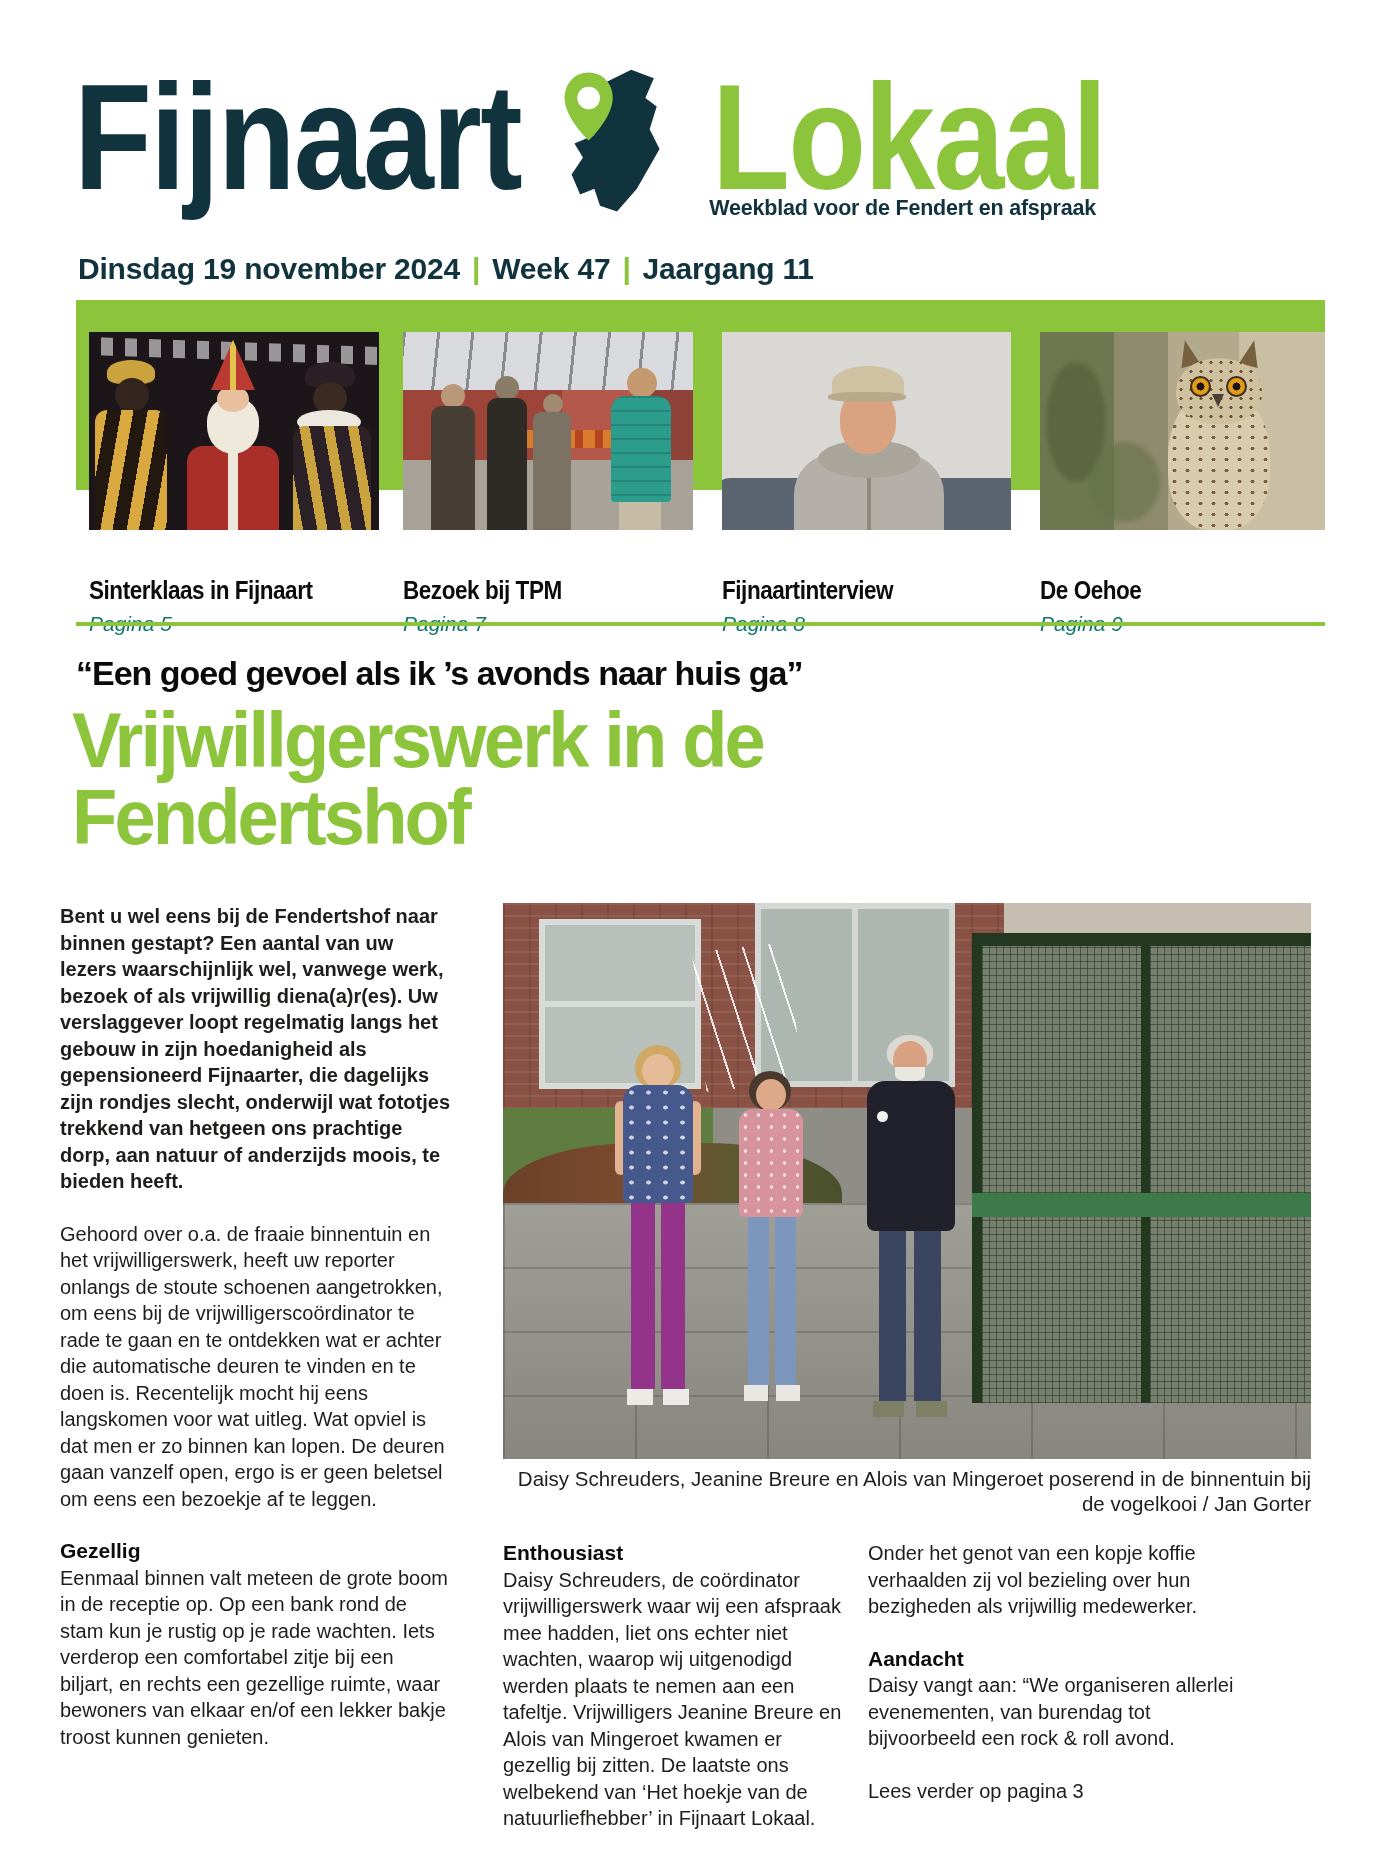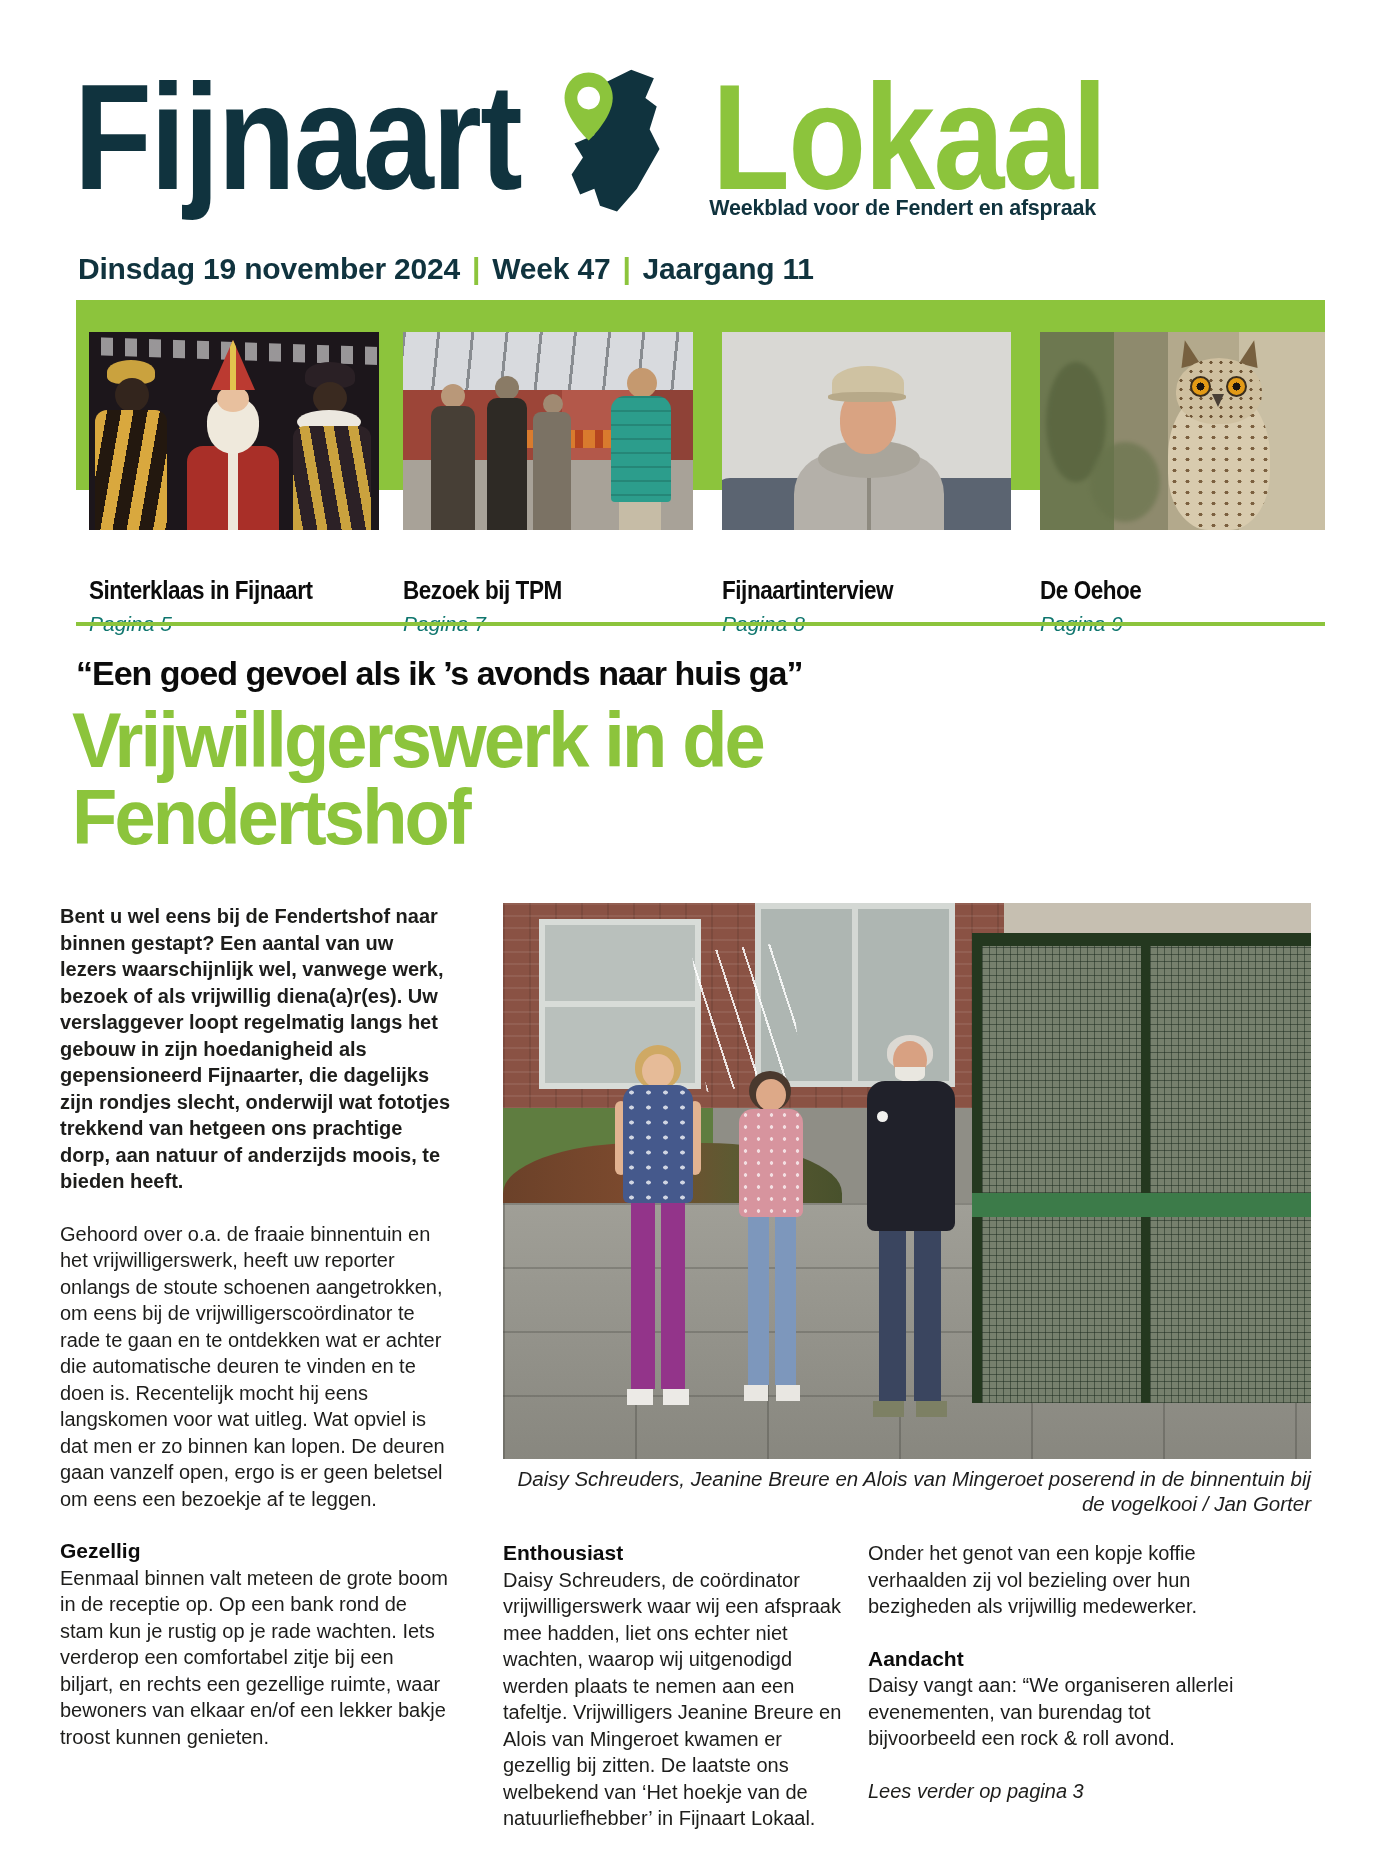"Daisy Schreuders, Jeanine Breure en" .photo-caption { font-style: italic -> none }
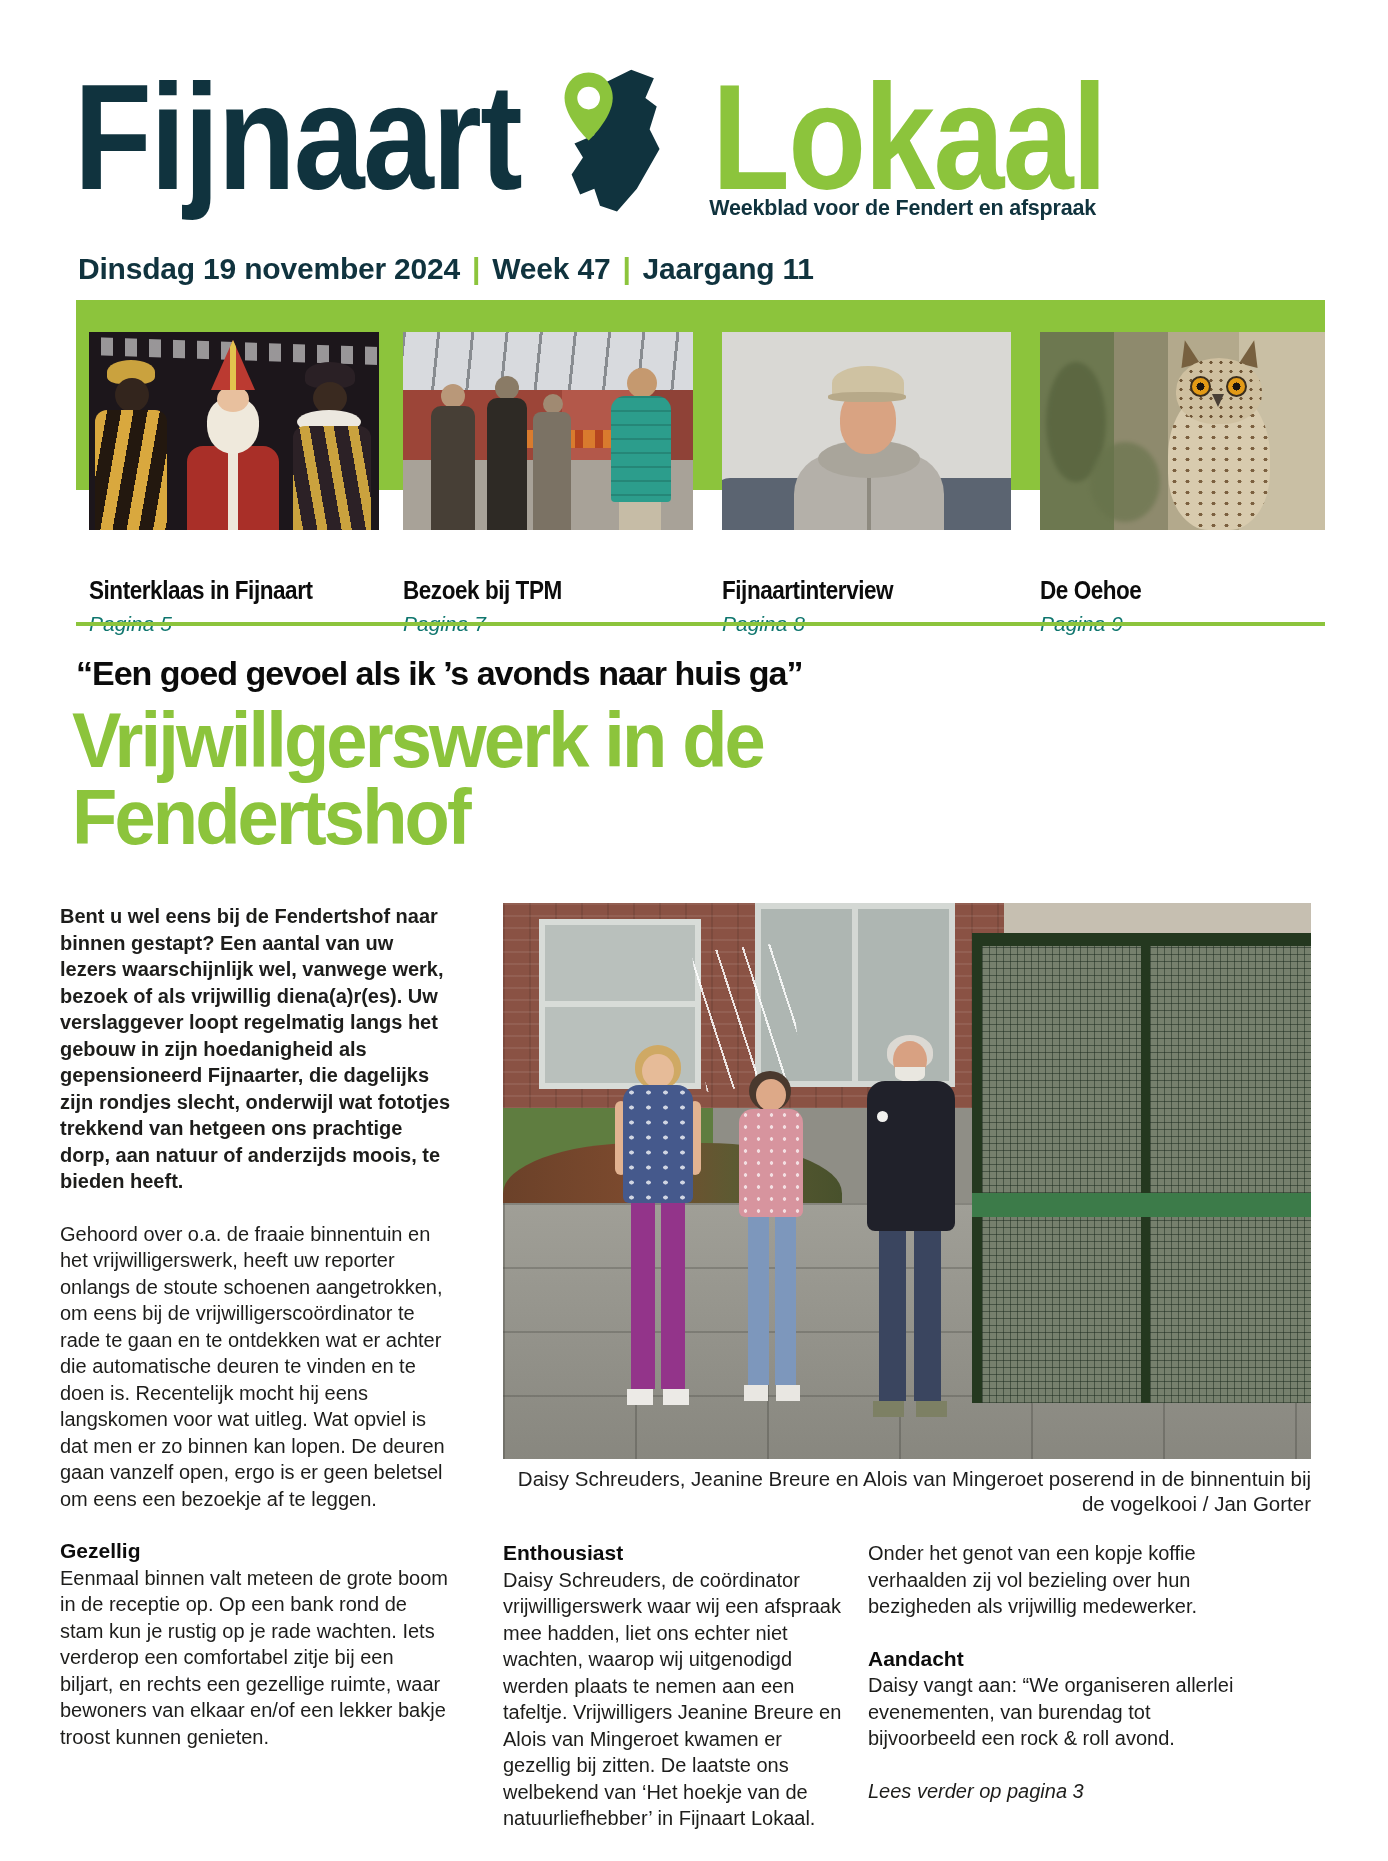"Lees verder op pagina 3" .more { font-style: italic -> none }
